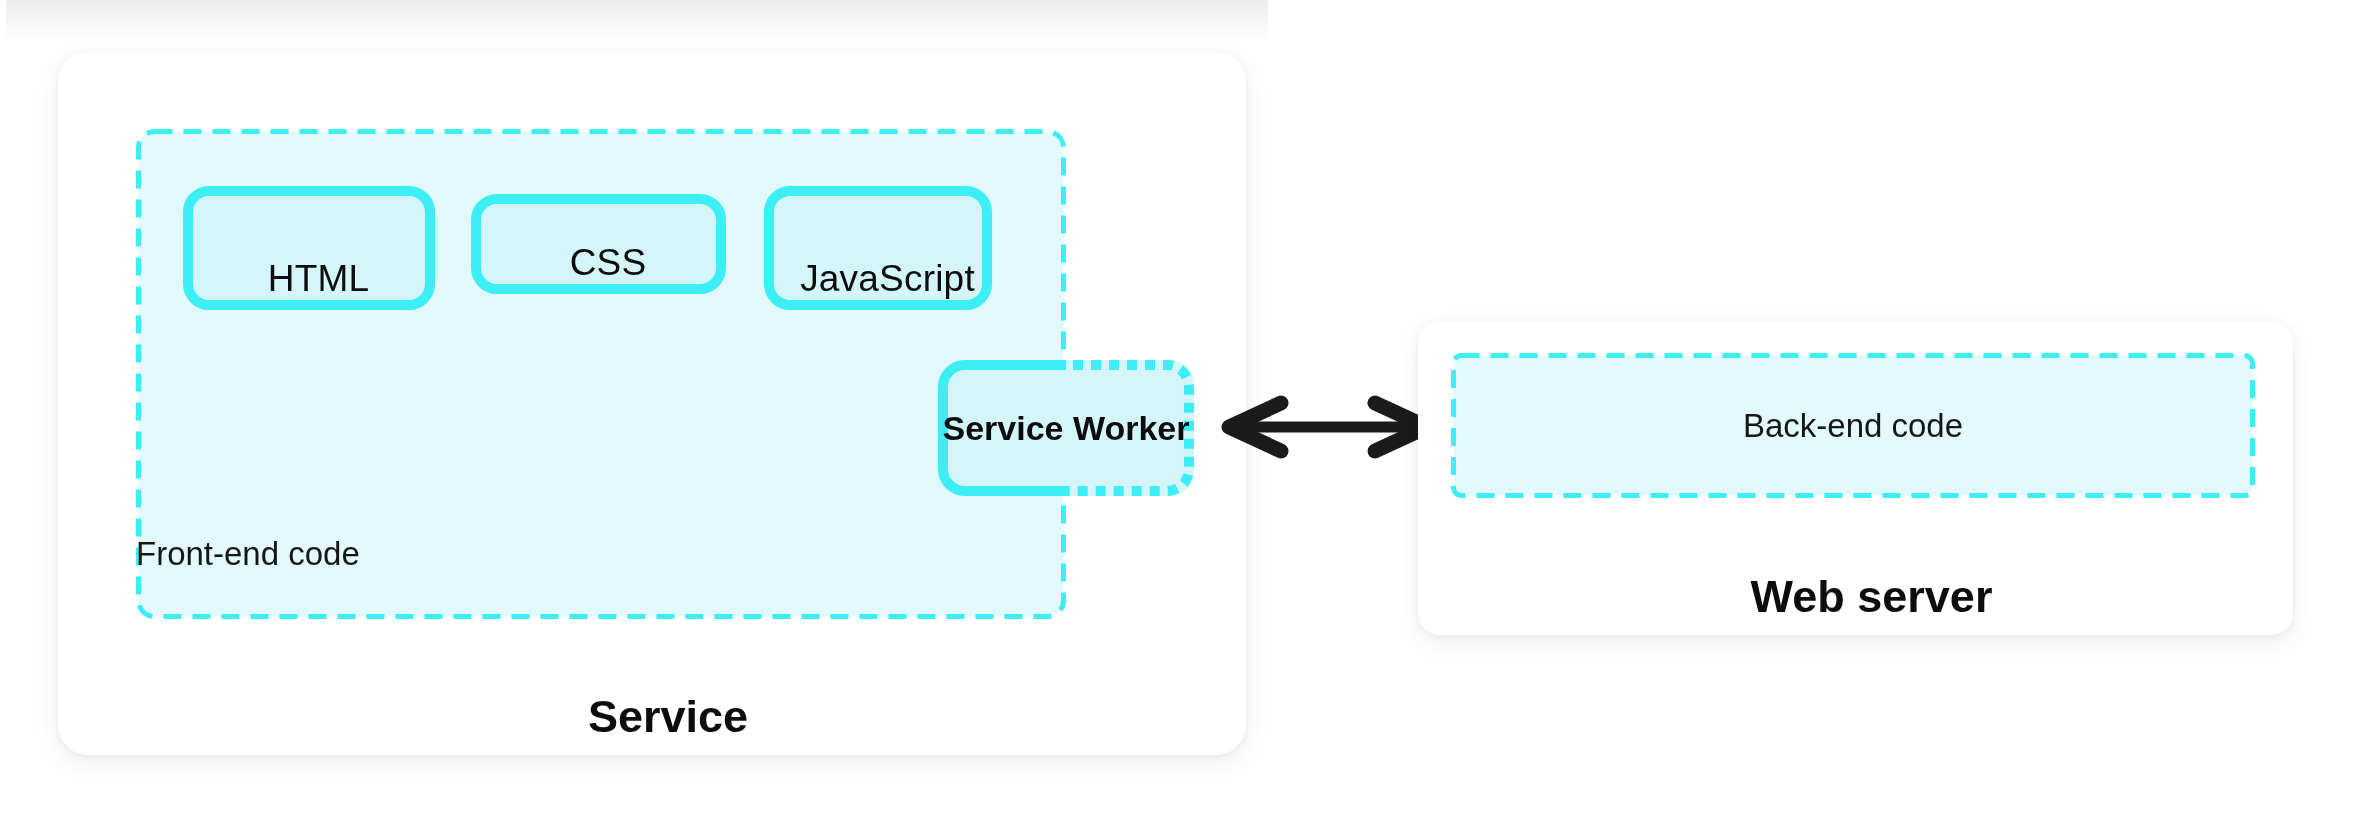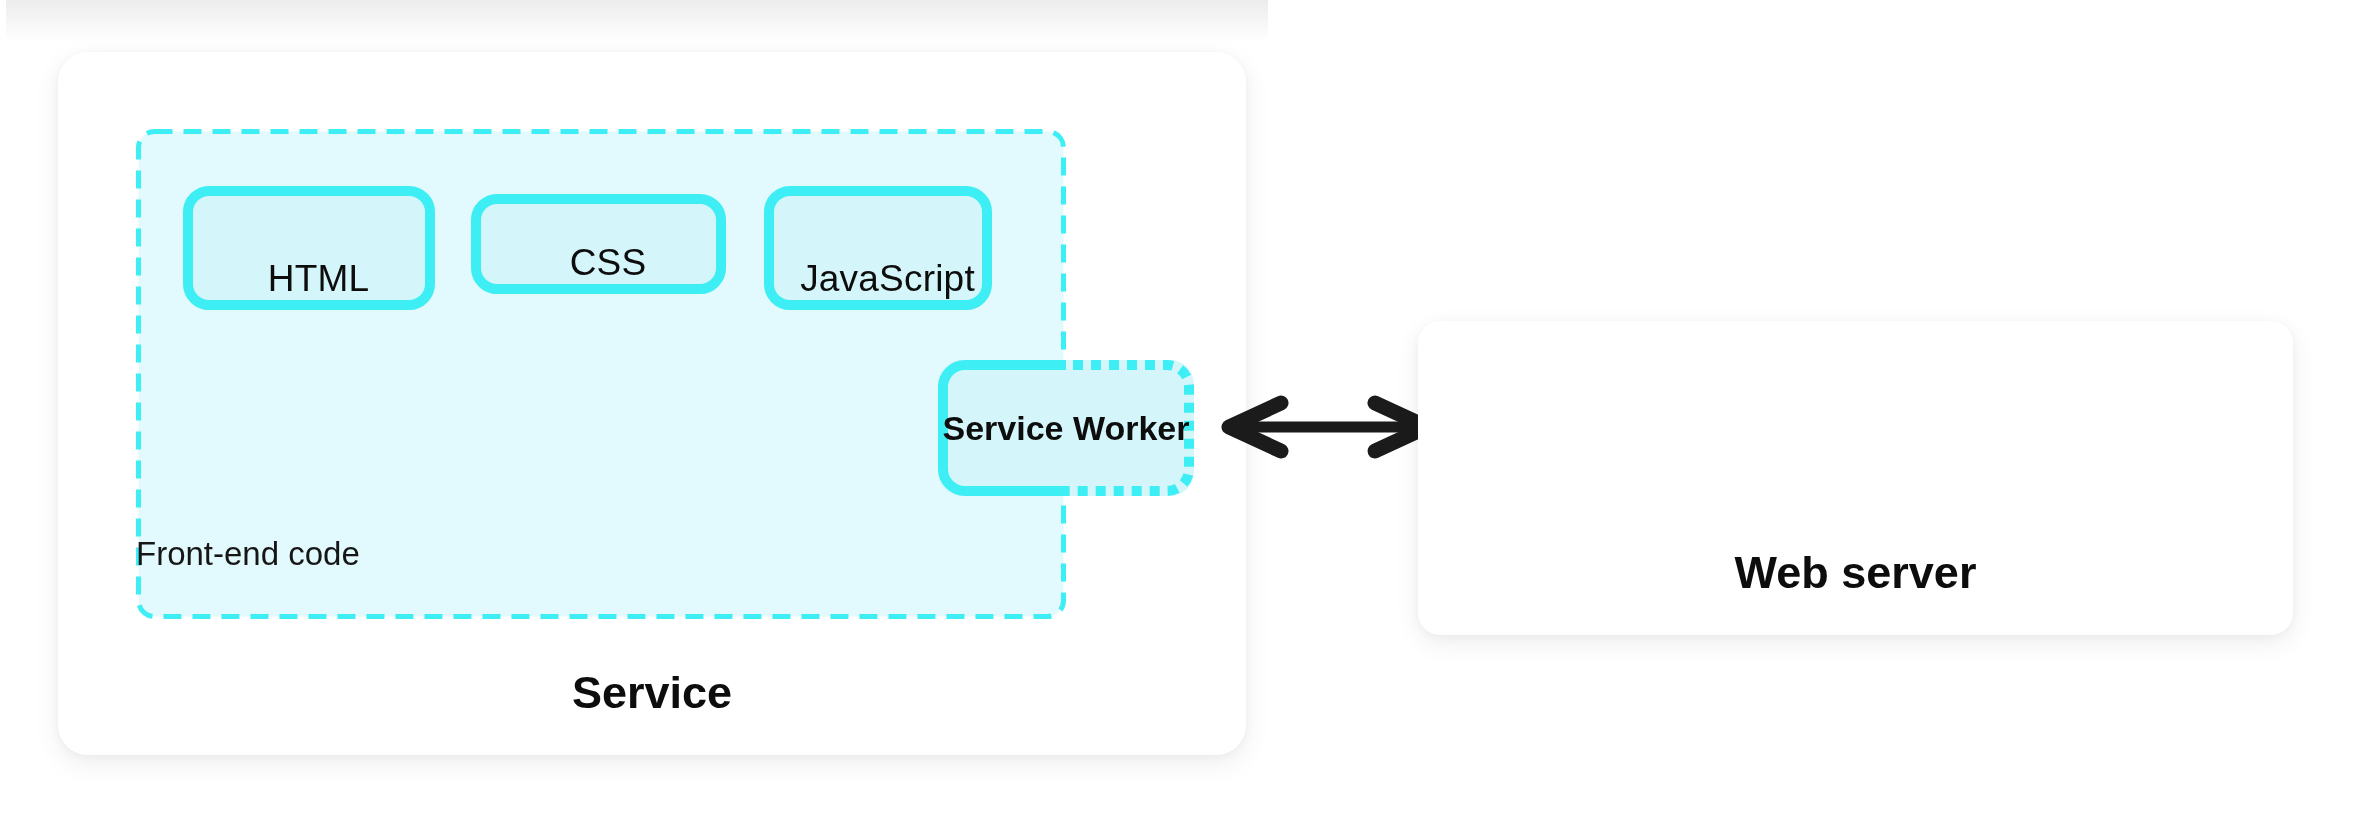"Back-end code" div.dashed-wrap { html: none -> <div> <svg> <rect></rect> </svg> <div>Back-end code</div> </div> }
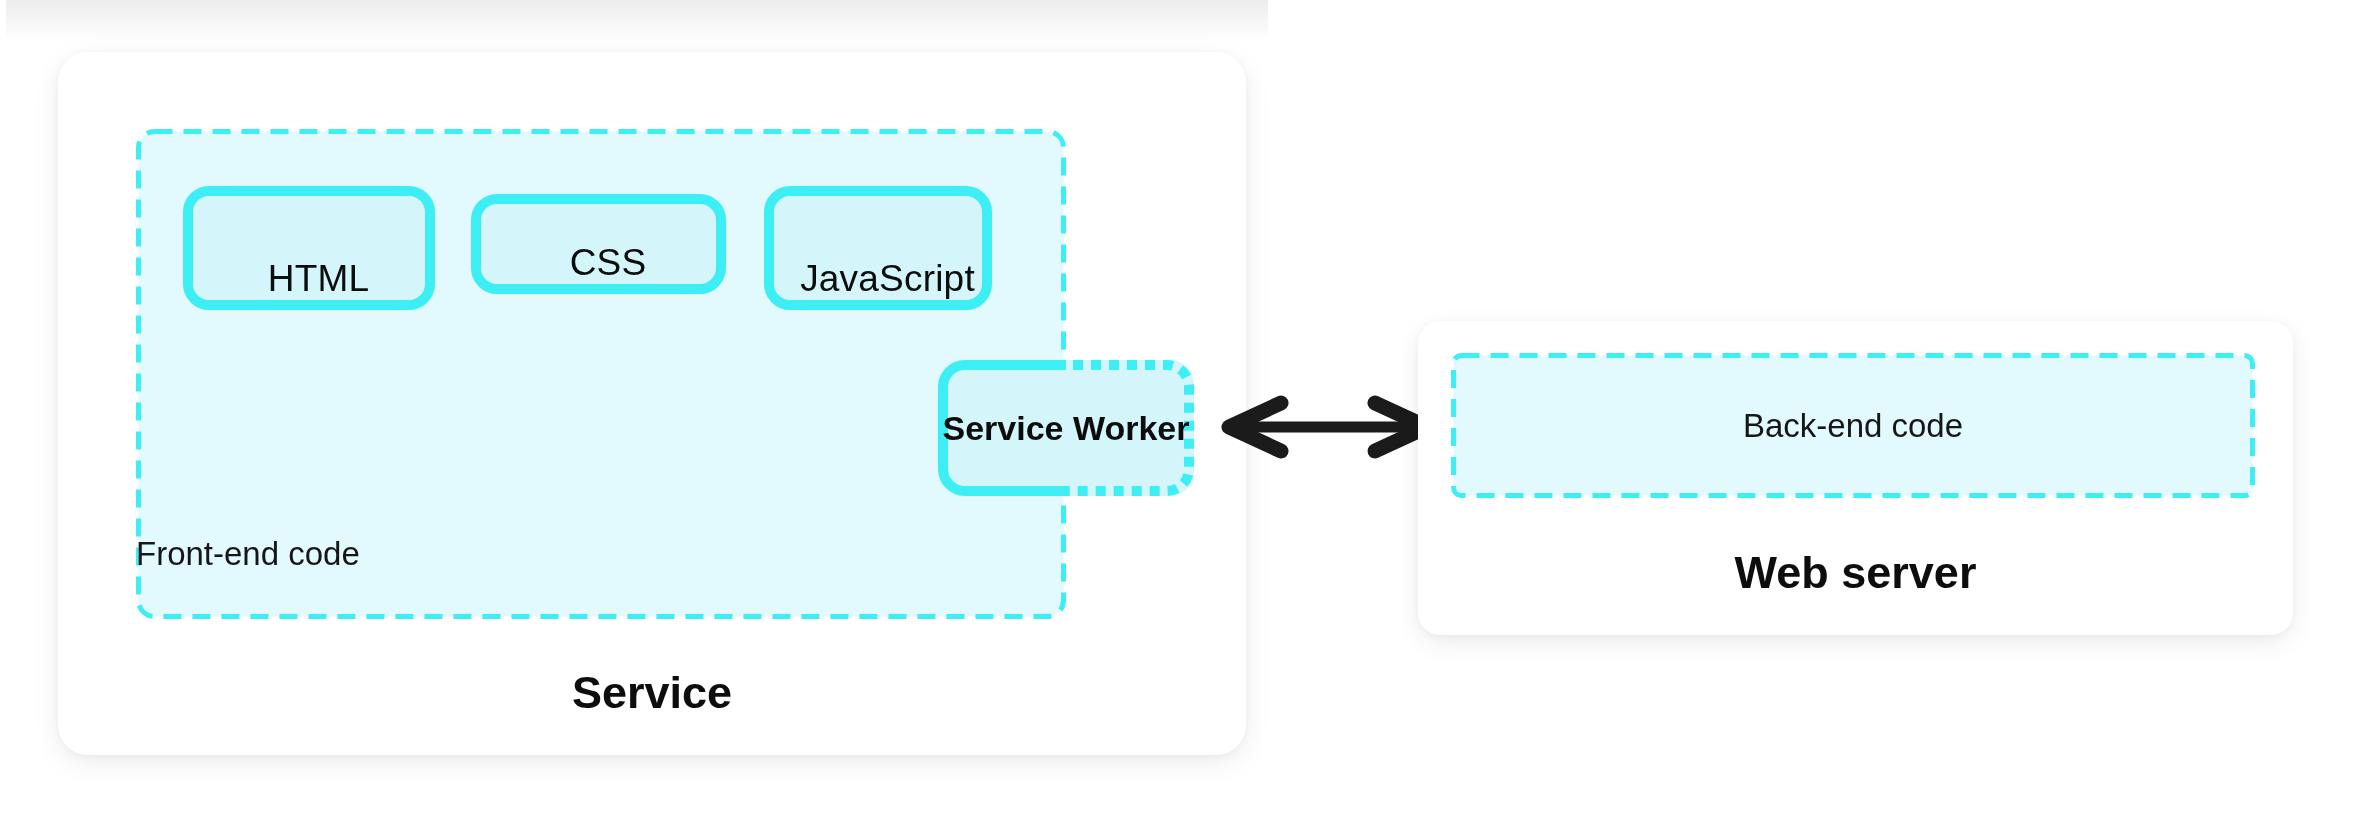"Web server" .card-label { left: 0 -> 16px; margin-top: none -> 24px }
